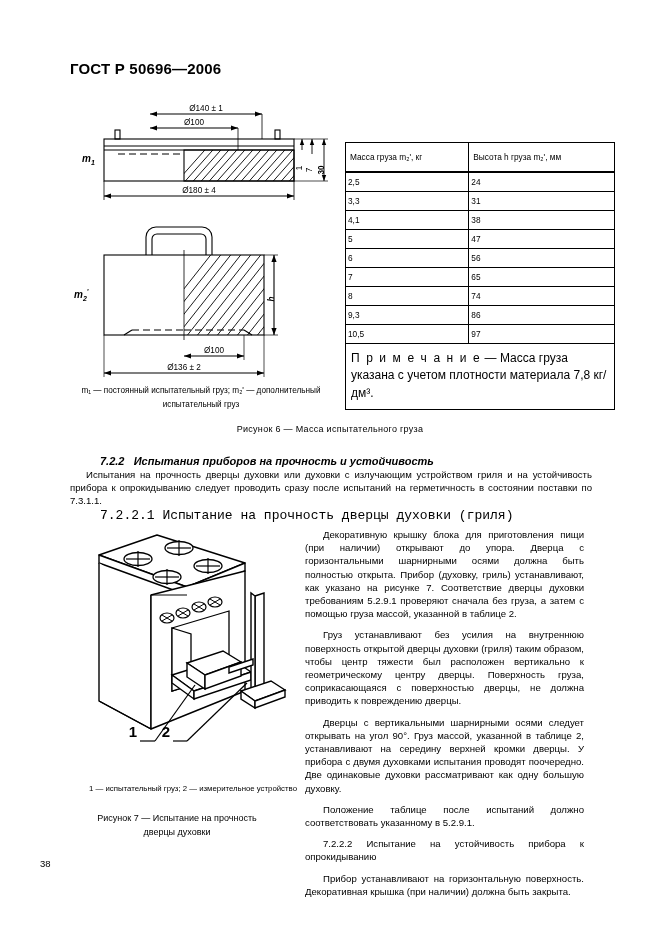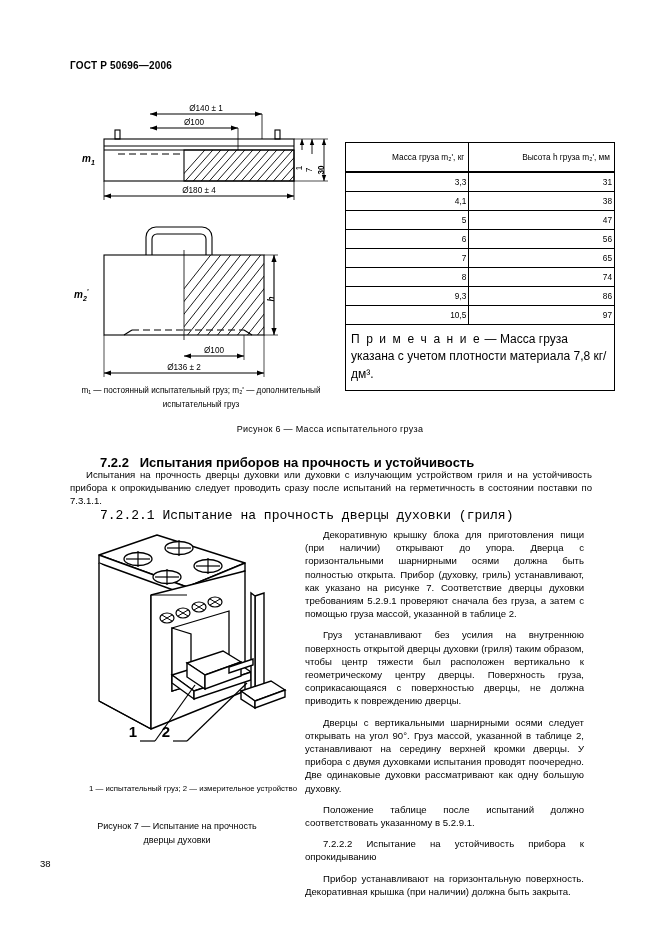"ГОСТ Р 50696—2006" .hdr { font-size: 10px -> 15px }
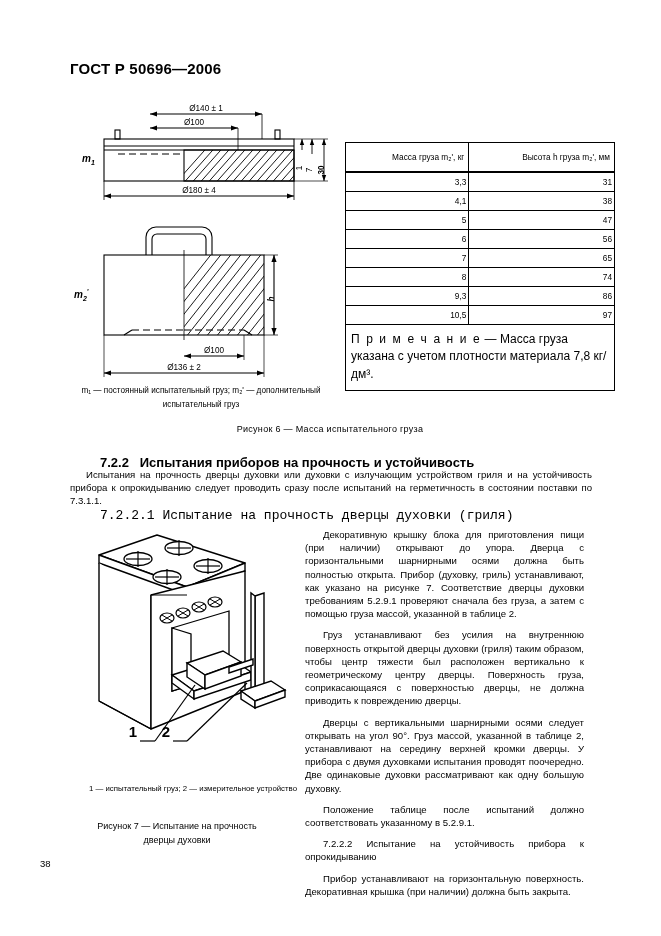"Масса груза m₂', кг" .tbl td,.tbl th { text-align: right -> left }
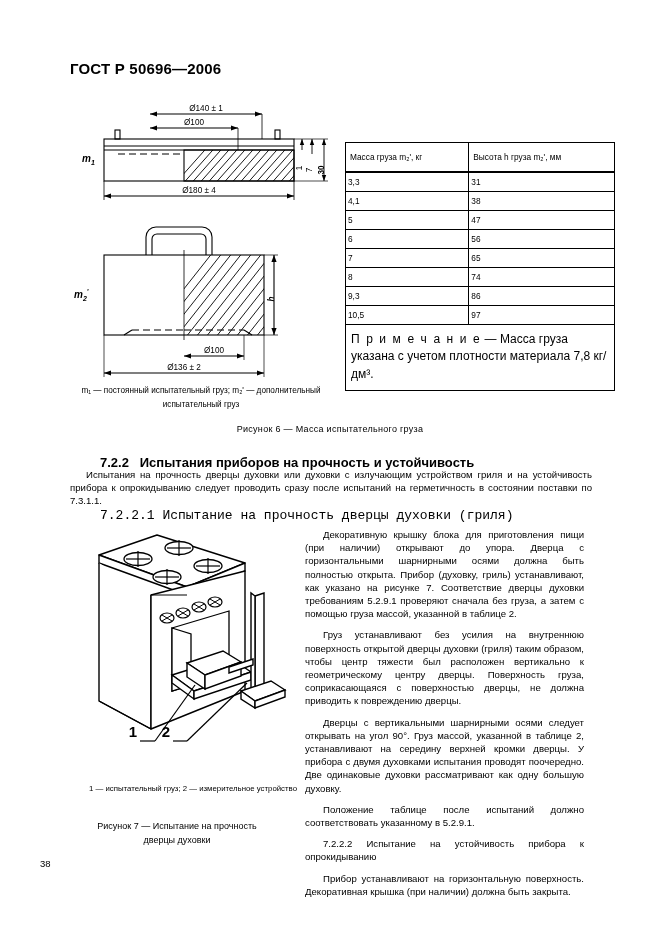"2,5" tr { html: none -> <tr> <td>2,5</td> <td>24</td> </tr> }
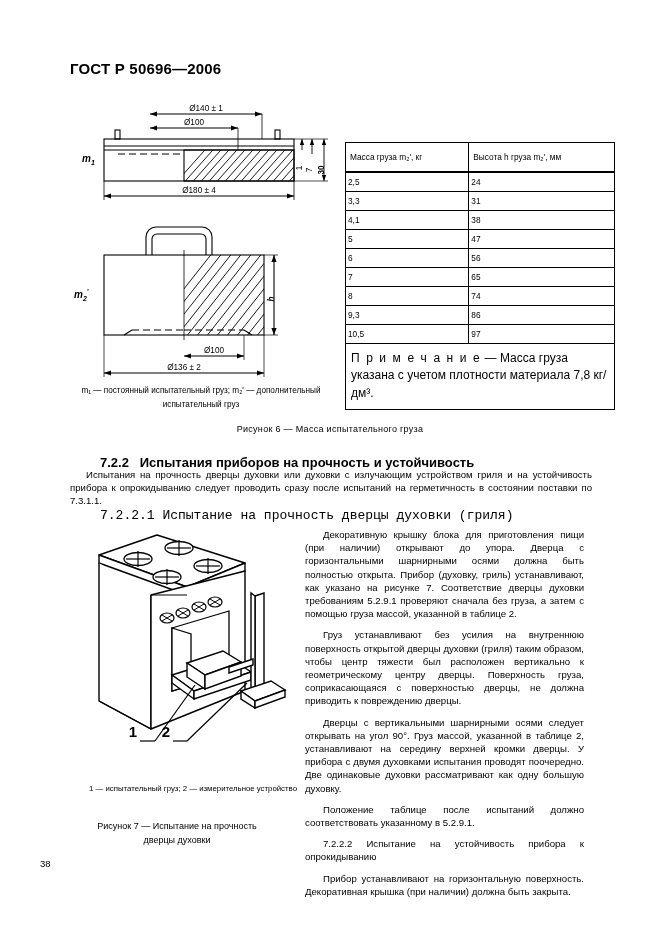"7.2.2 Испытания приборов на прочность" .h722 { font-size: 13px -> 11px; font-style: none -> italic }
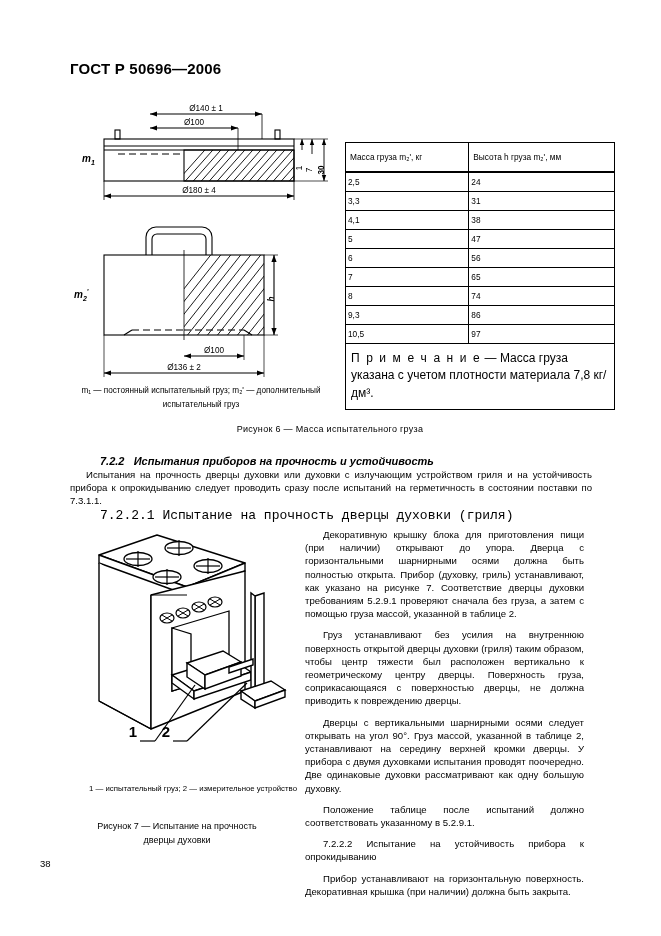"Рисунок 7 — Испытание на" .cap7 { margin-top: 8px -> none }
